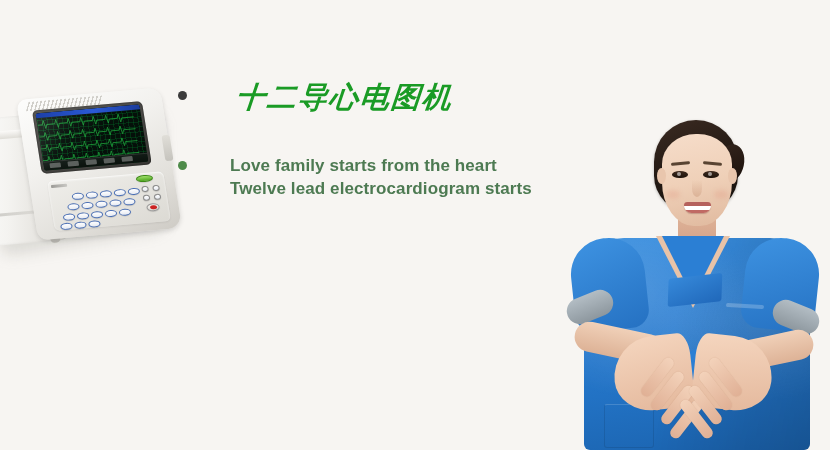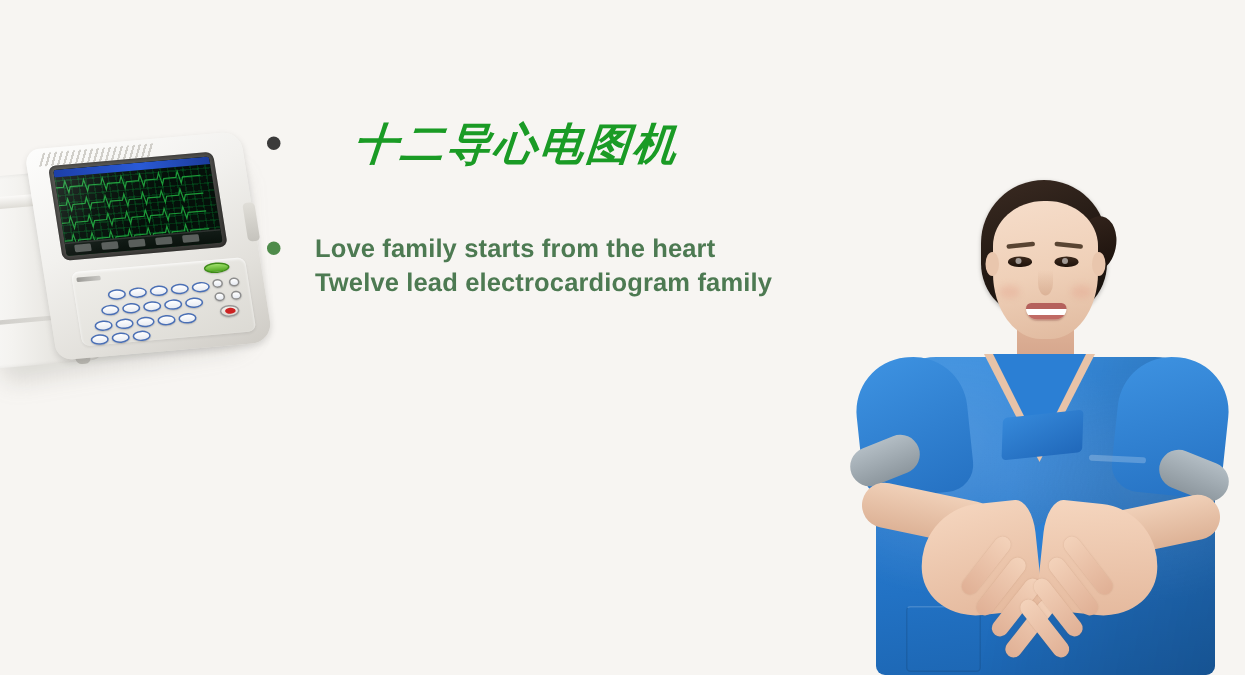"Love family starts from the" #sub-block { gap: none -> 20px }
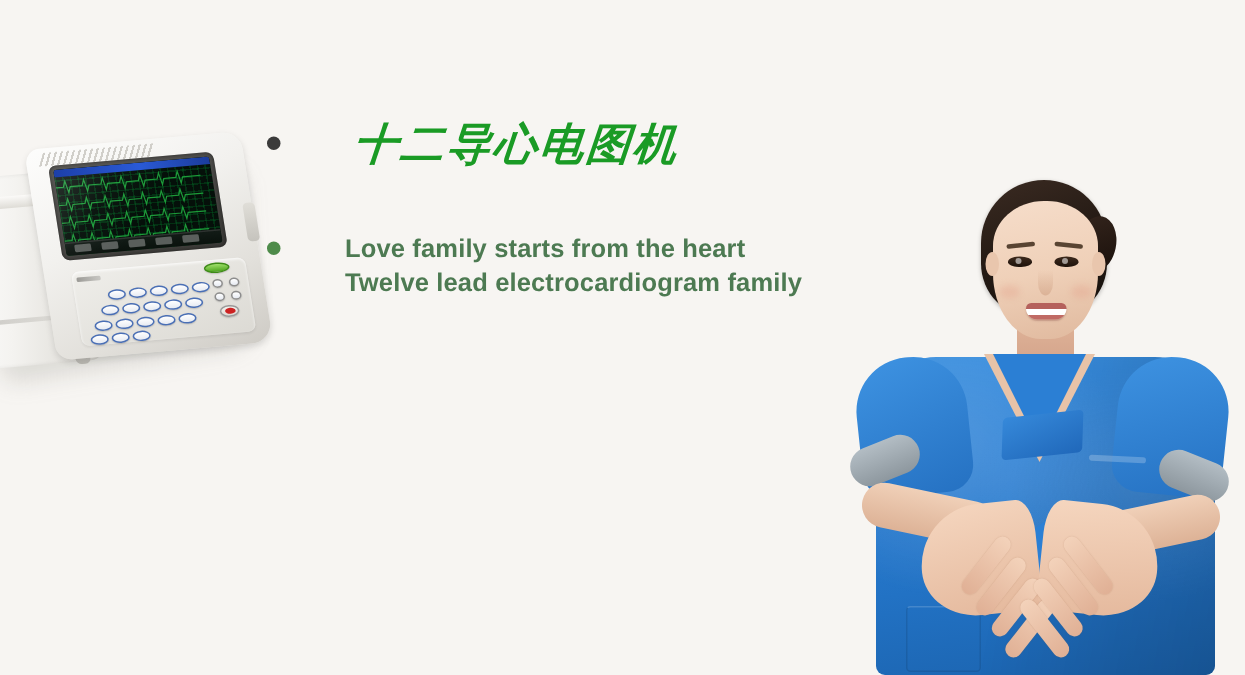"Twelve lead electrocardiogram family" div.sub-line { text: family -> starts }
